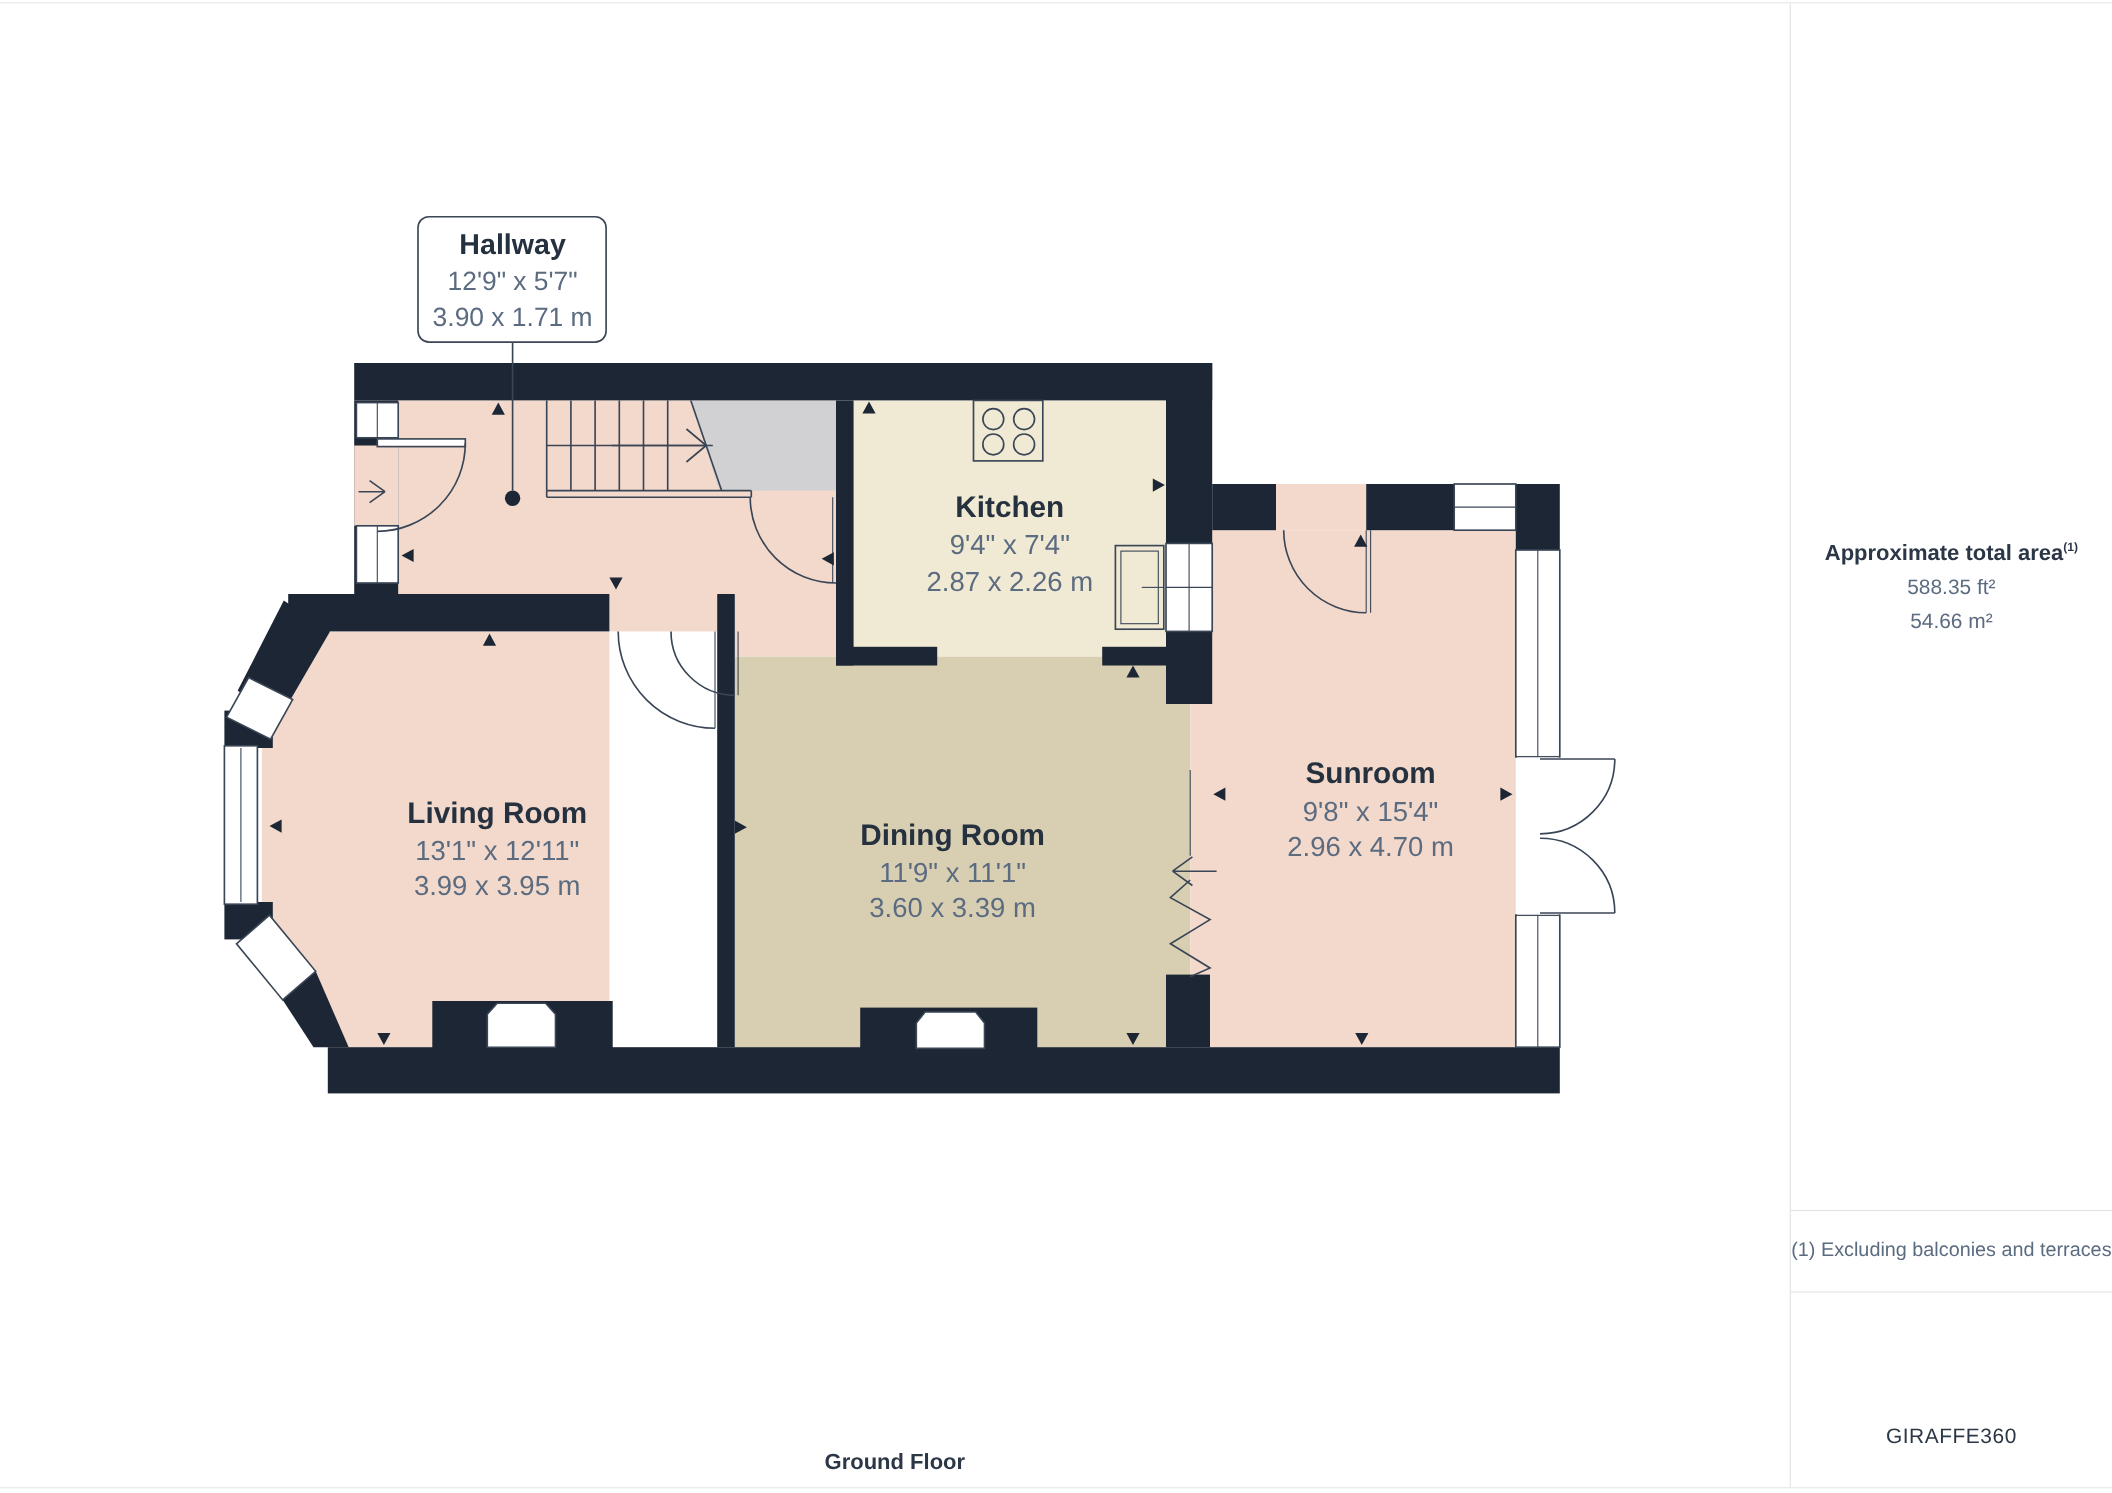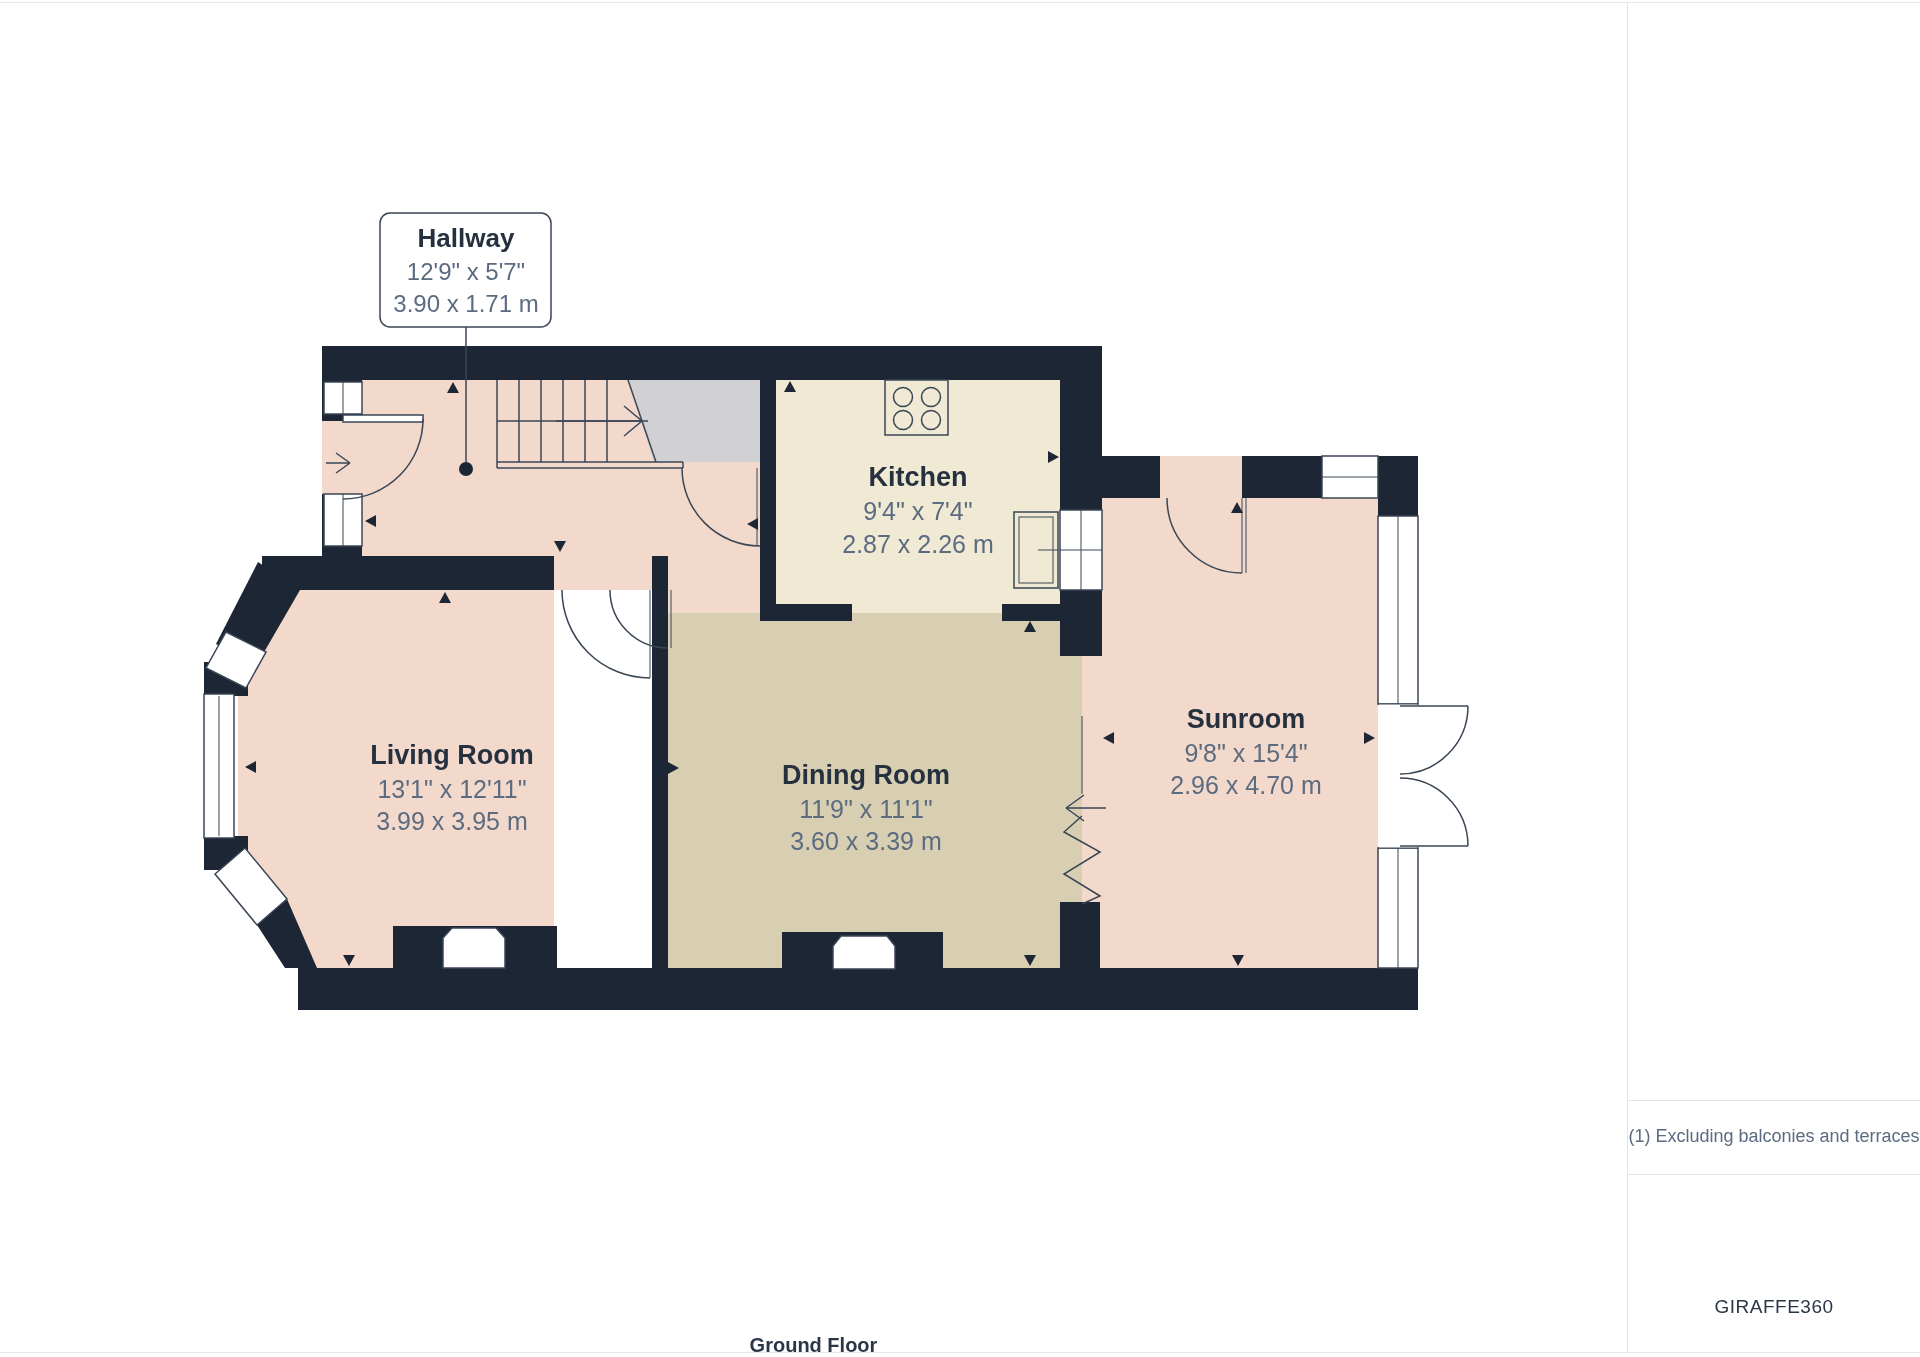"Hallway" .plan-area { top: 16px -> 0 }
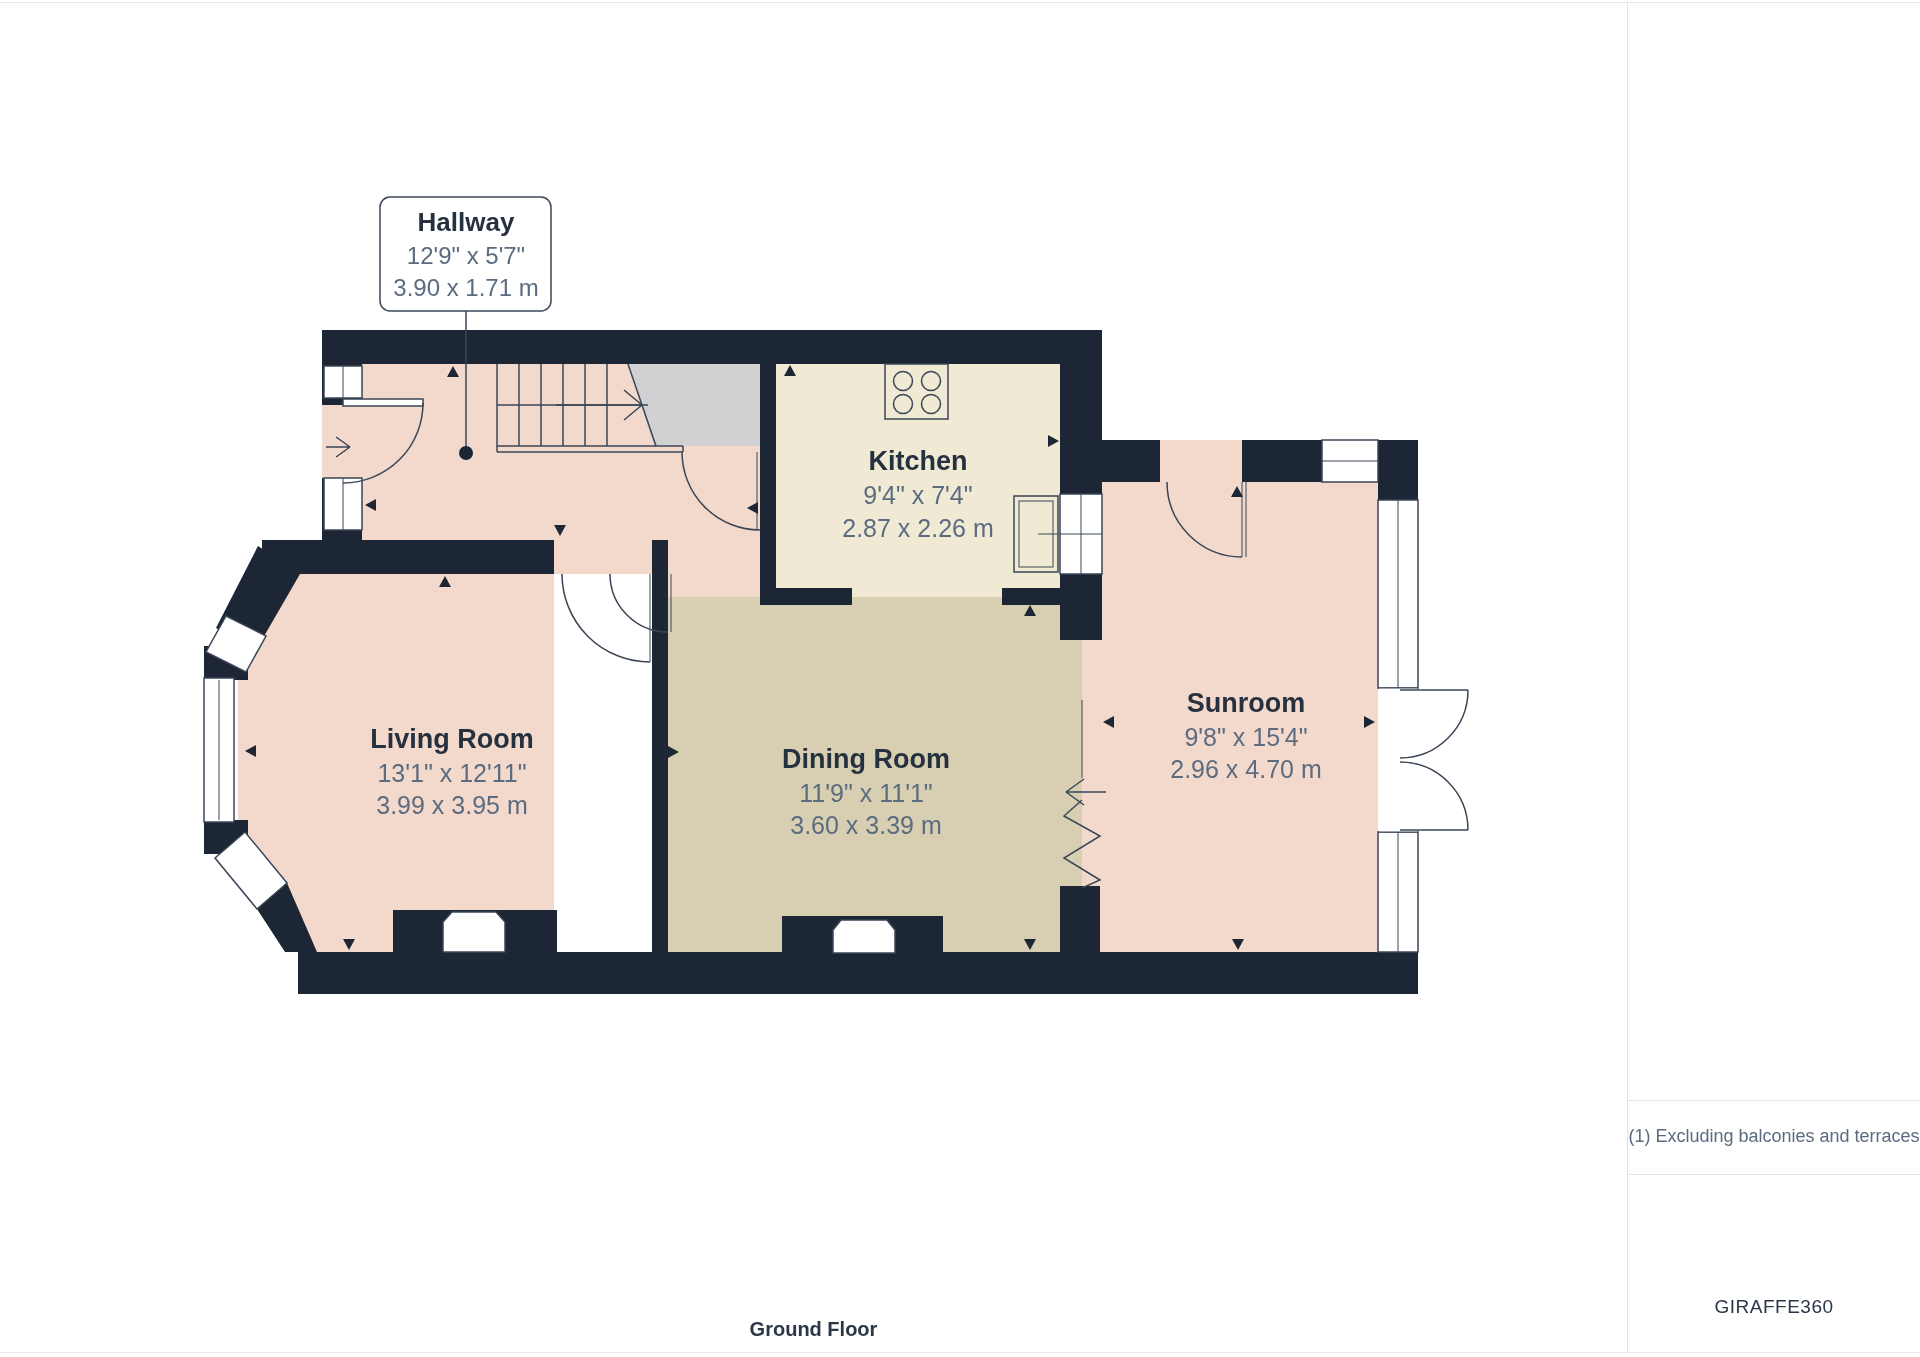"Approximate total area(1)" div.area-block { html: none -> <div> <div><span>Approximate total area</span><sup>(1)</sup></div> <div>588.35 ft²</div> <div>54.66 m²</div> </div> }
